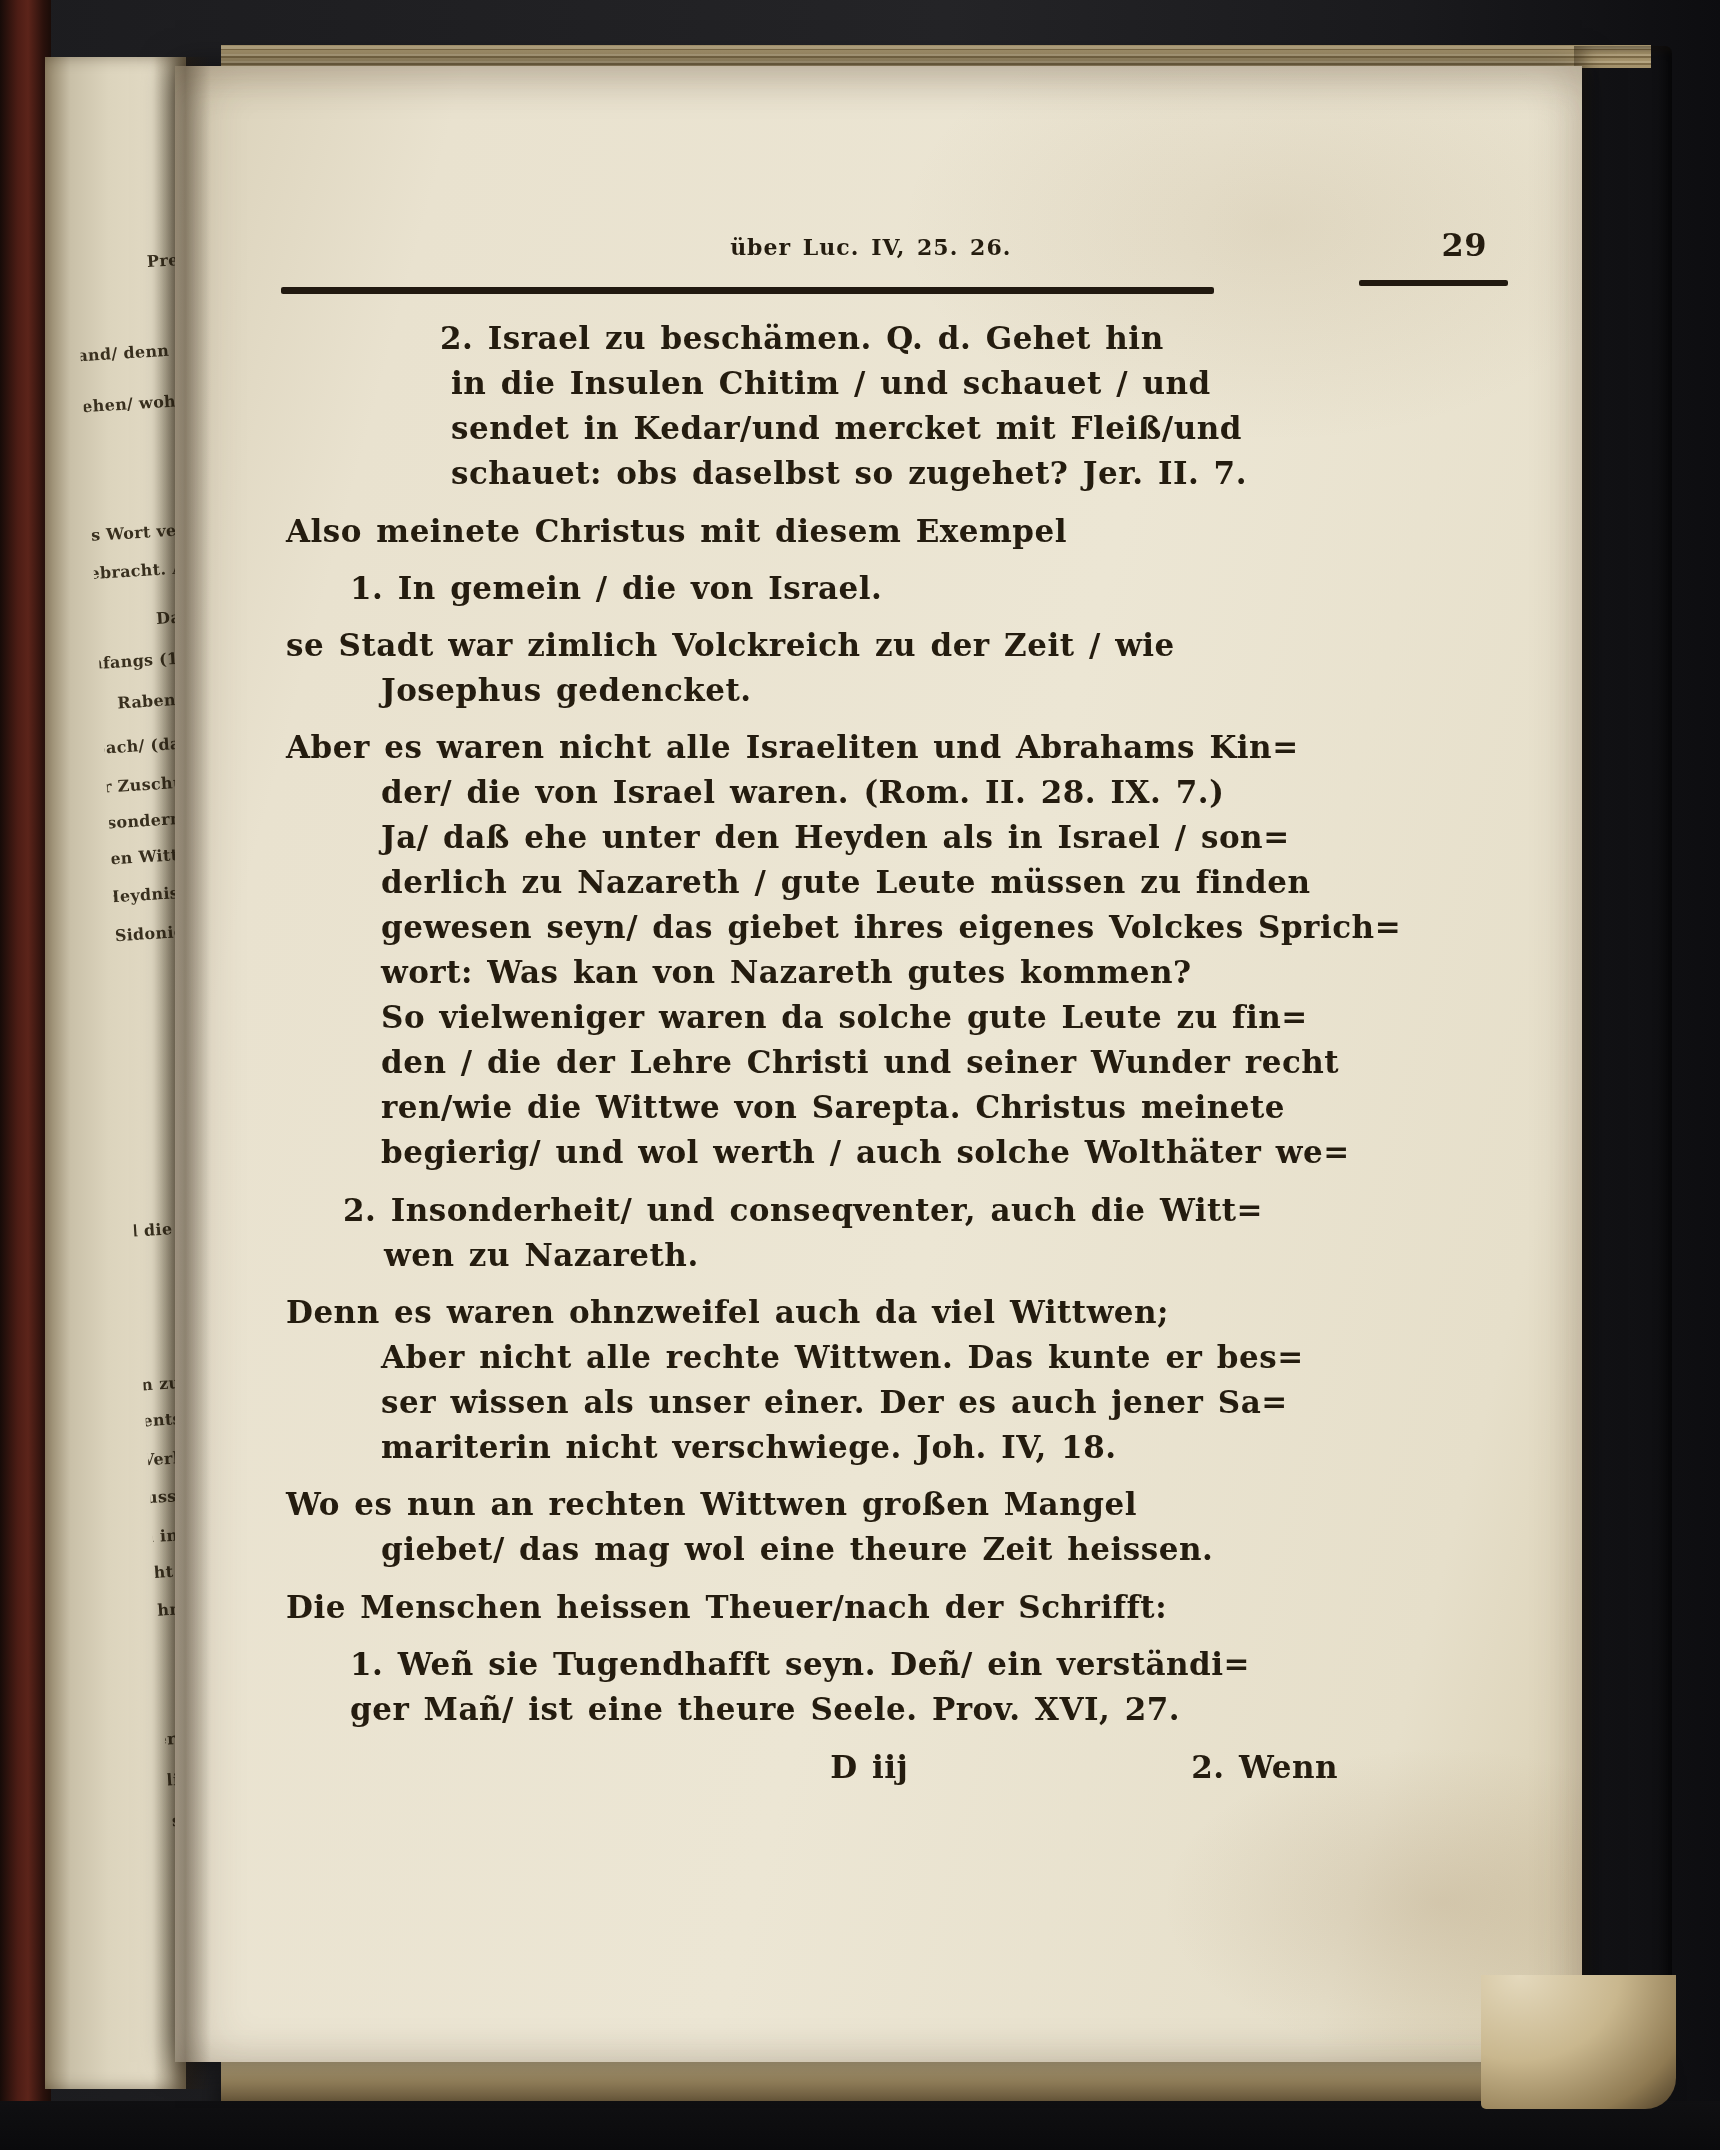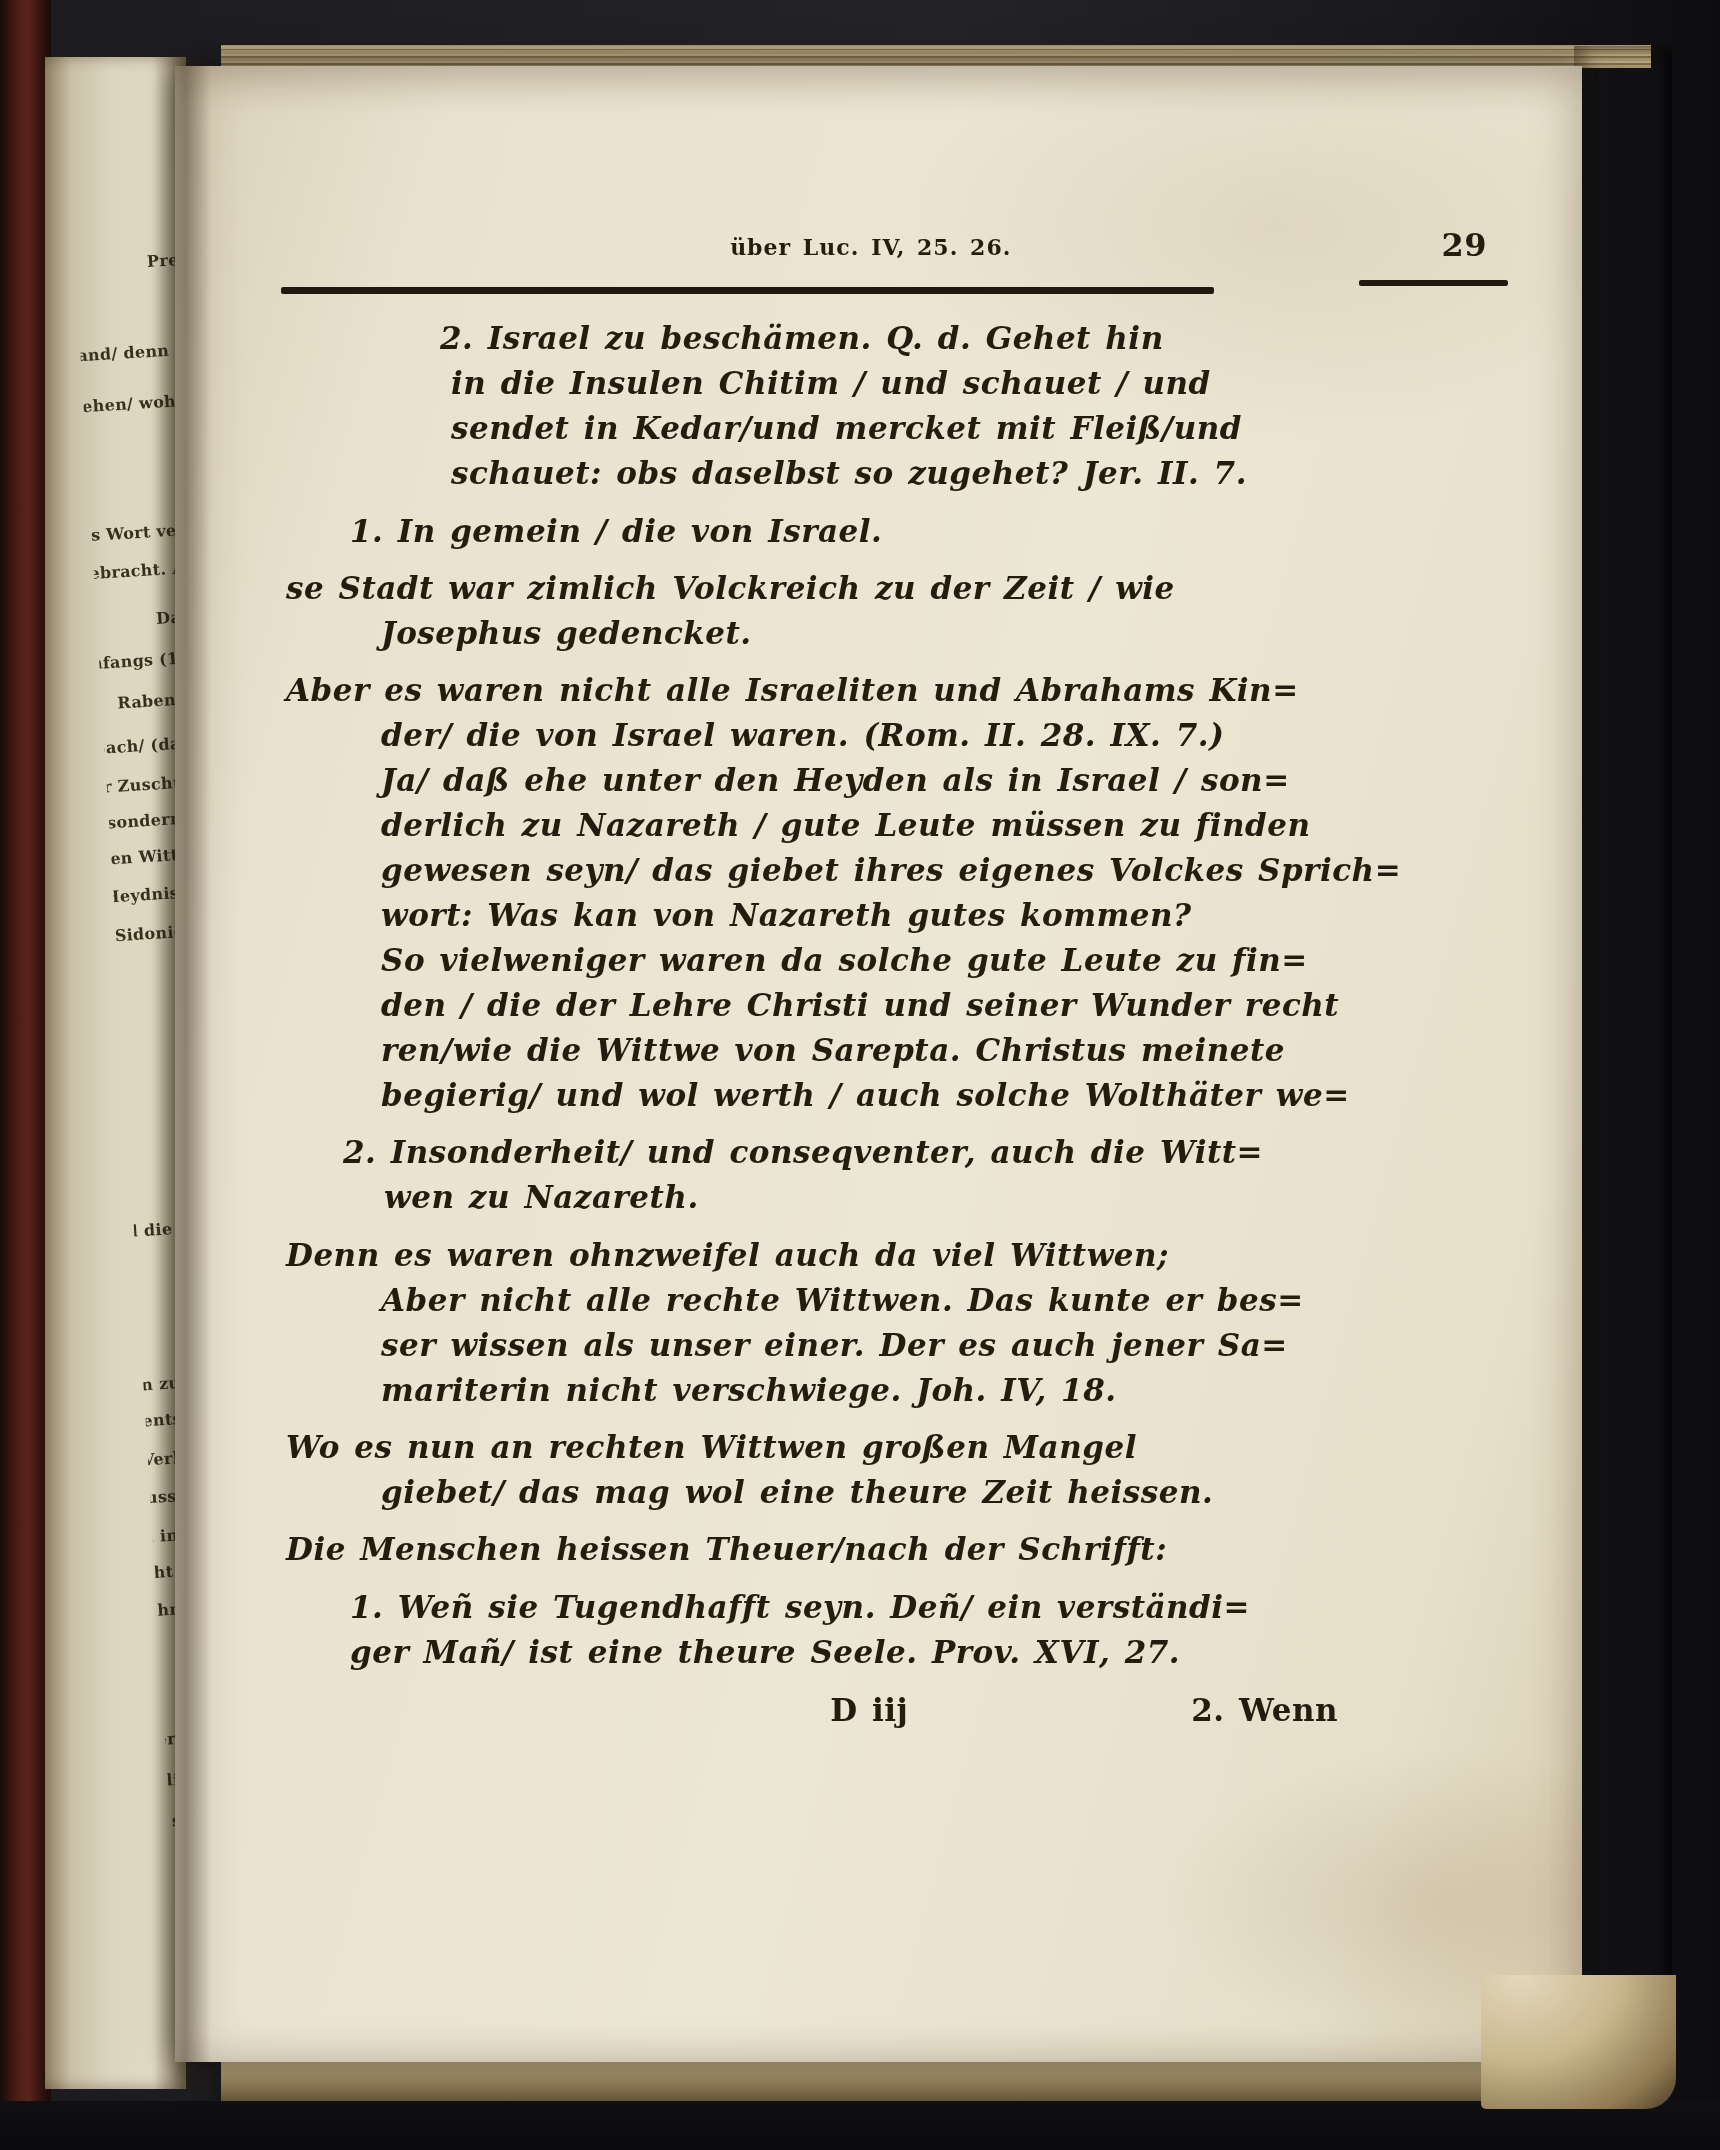"2. Israel zu beschämen. Q." .para { font-style: italic -> none }
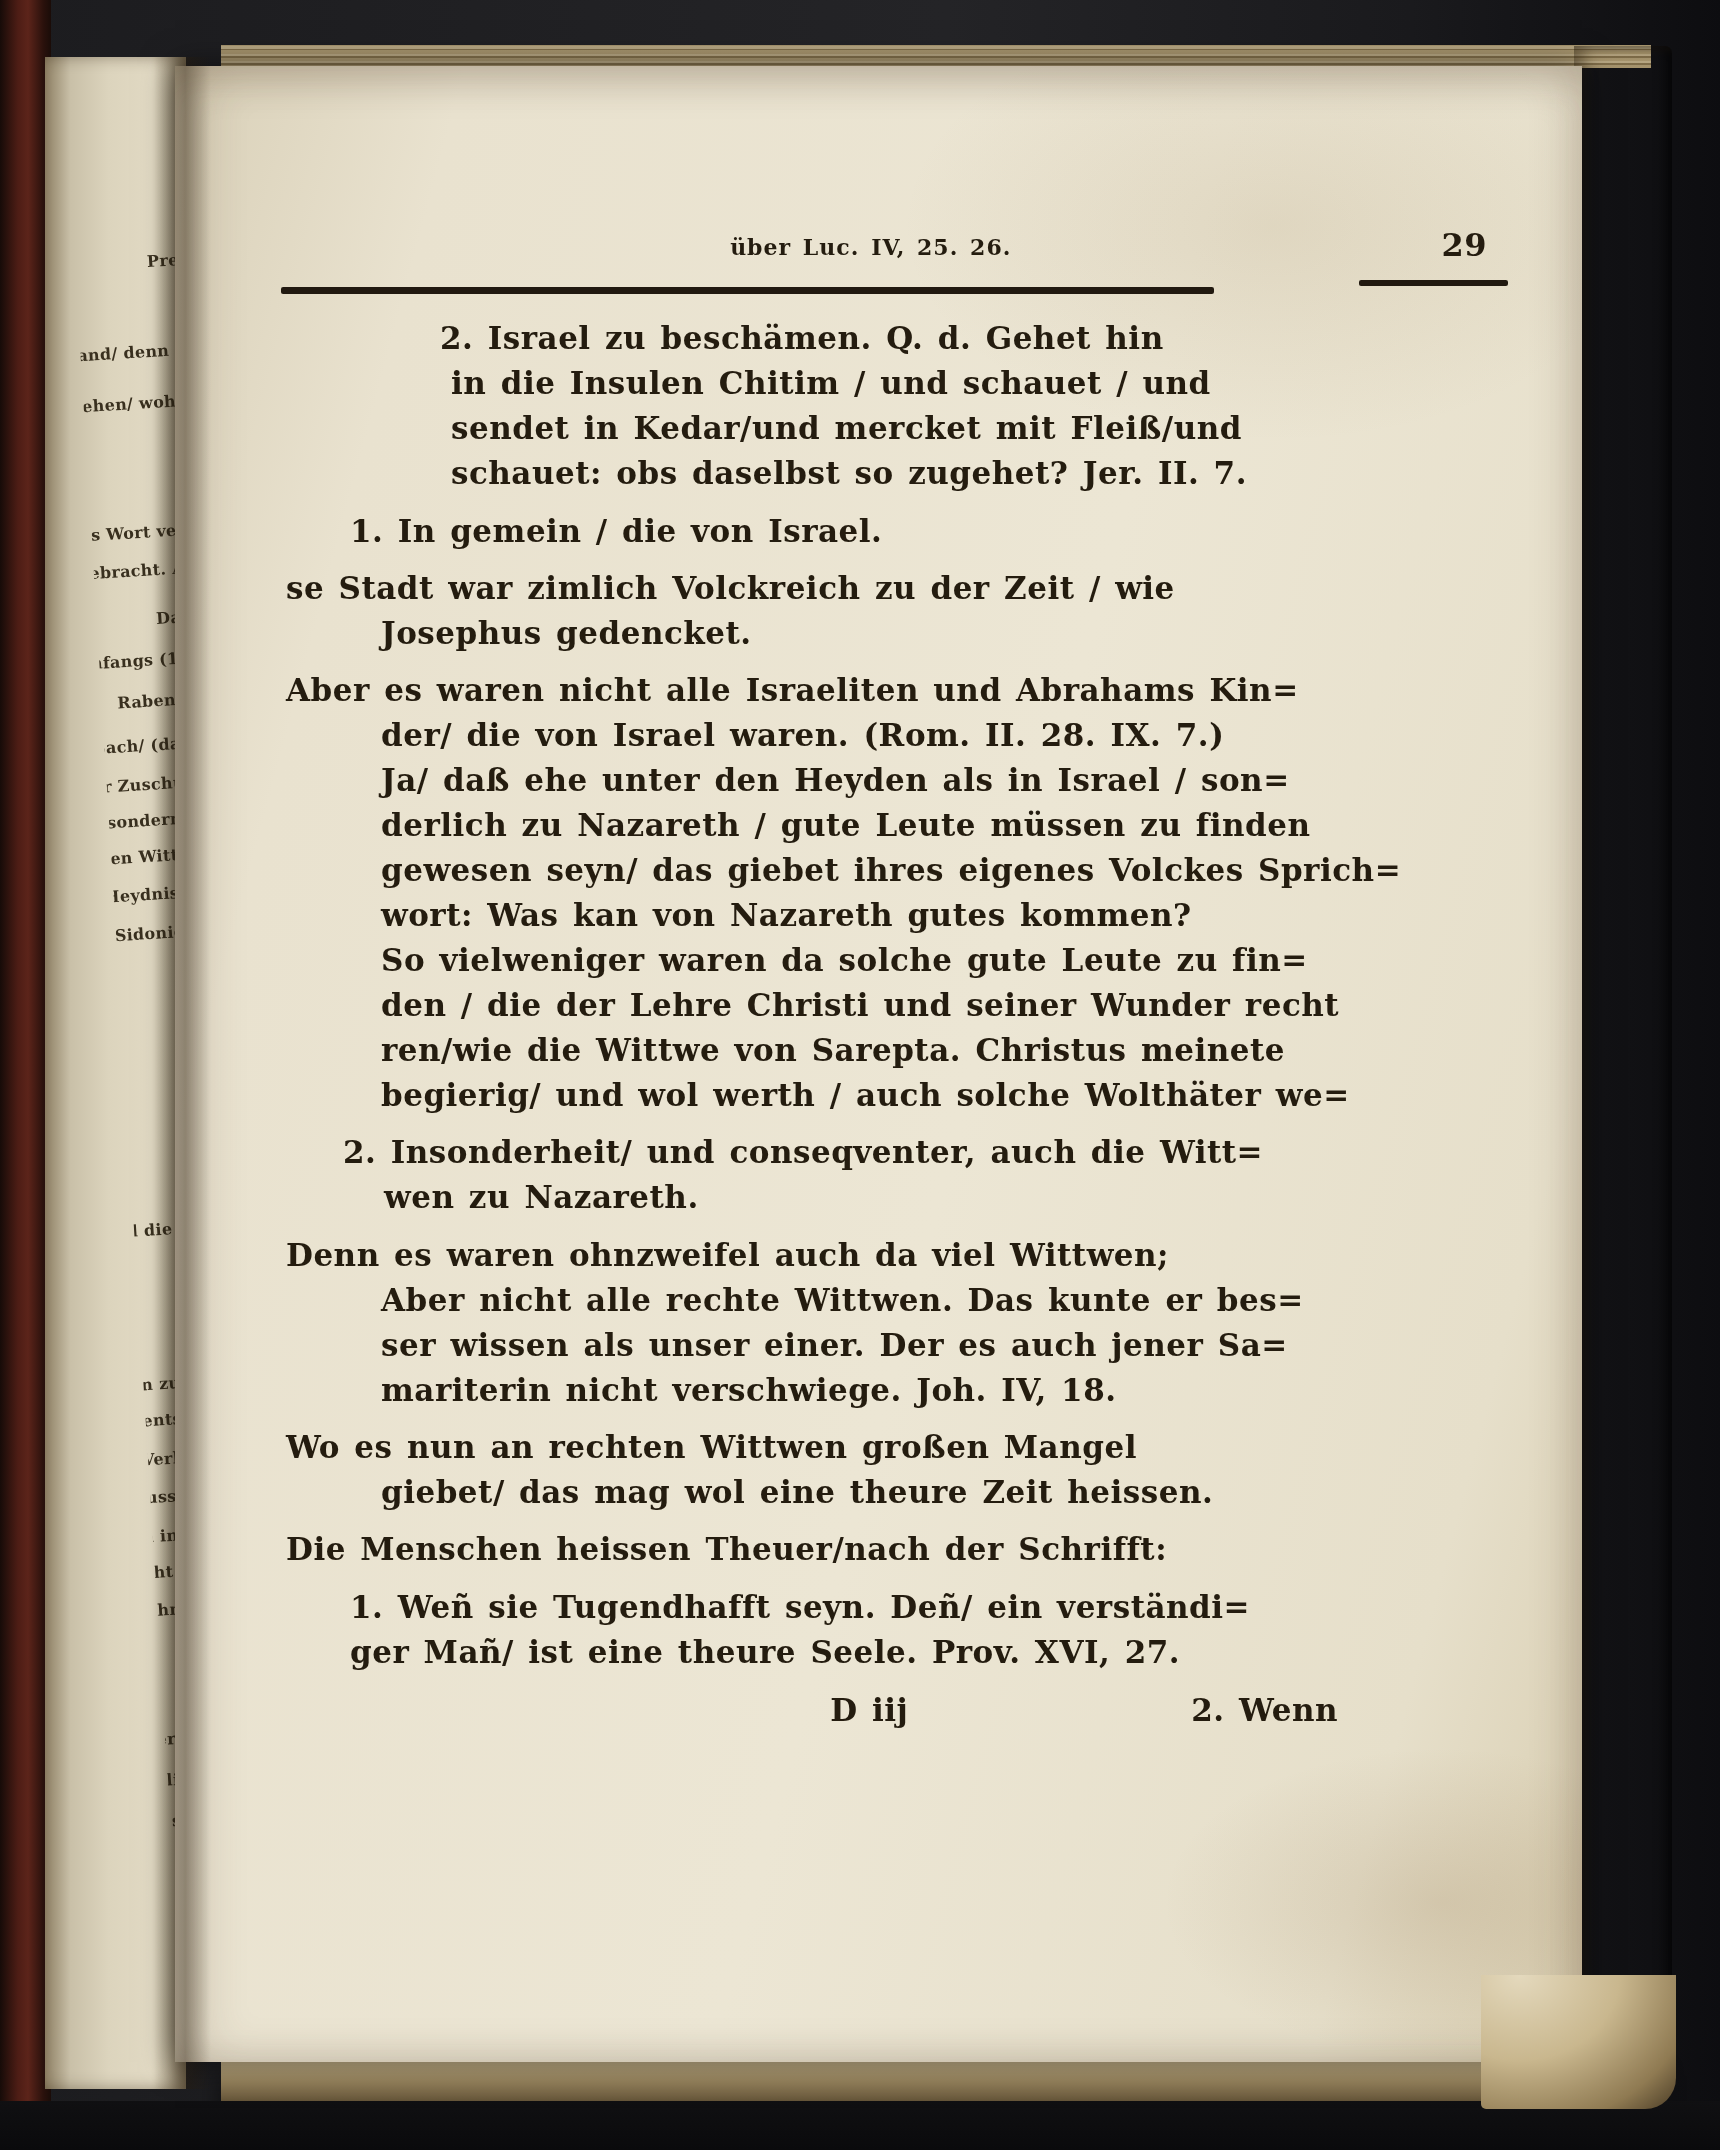"Also meinete Christus mit diesem" div.para { html: none -> <div> <div>Also meinete Christus mit diesem Exempel</div> </div> }
